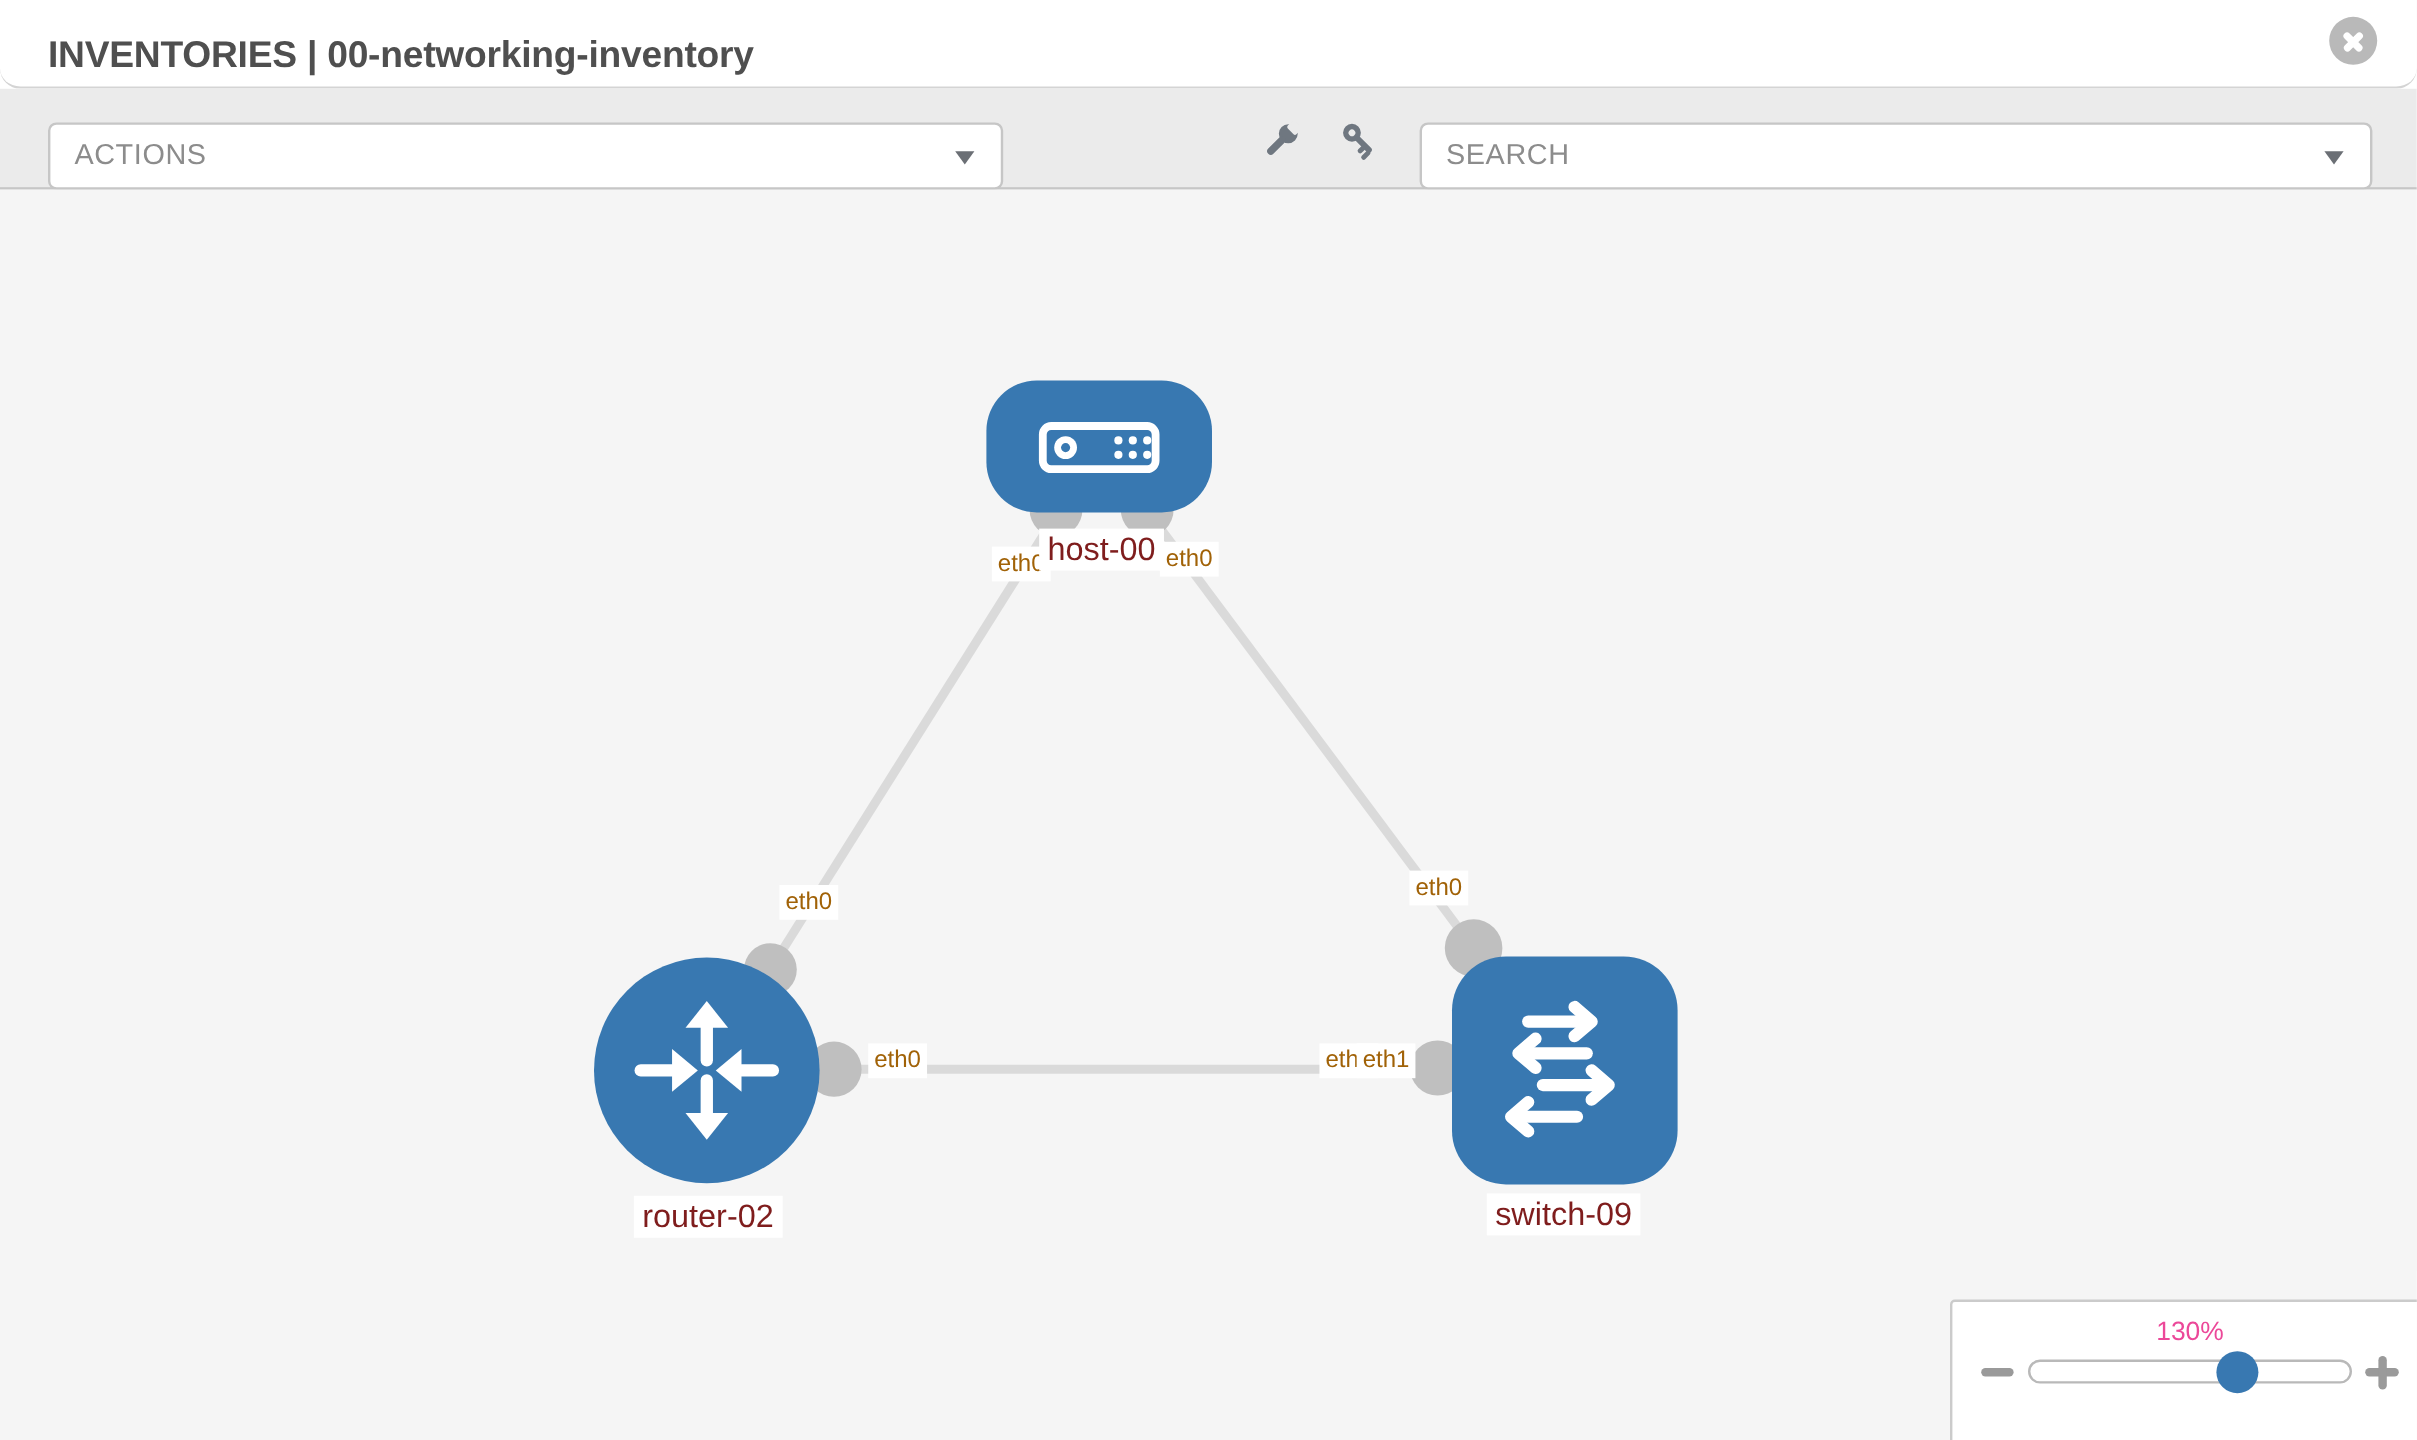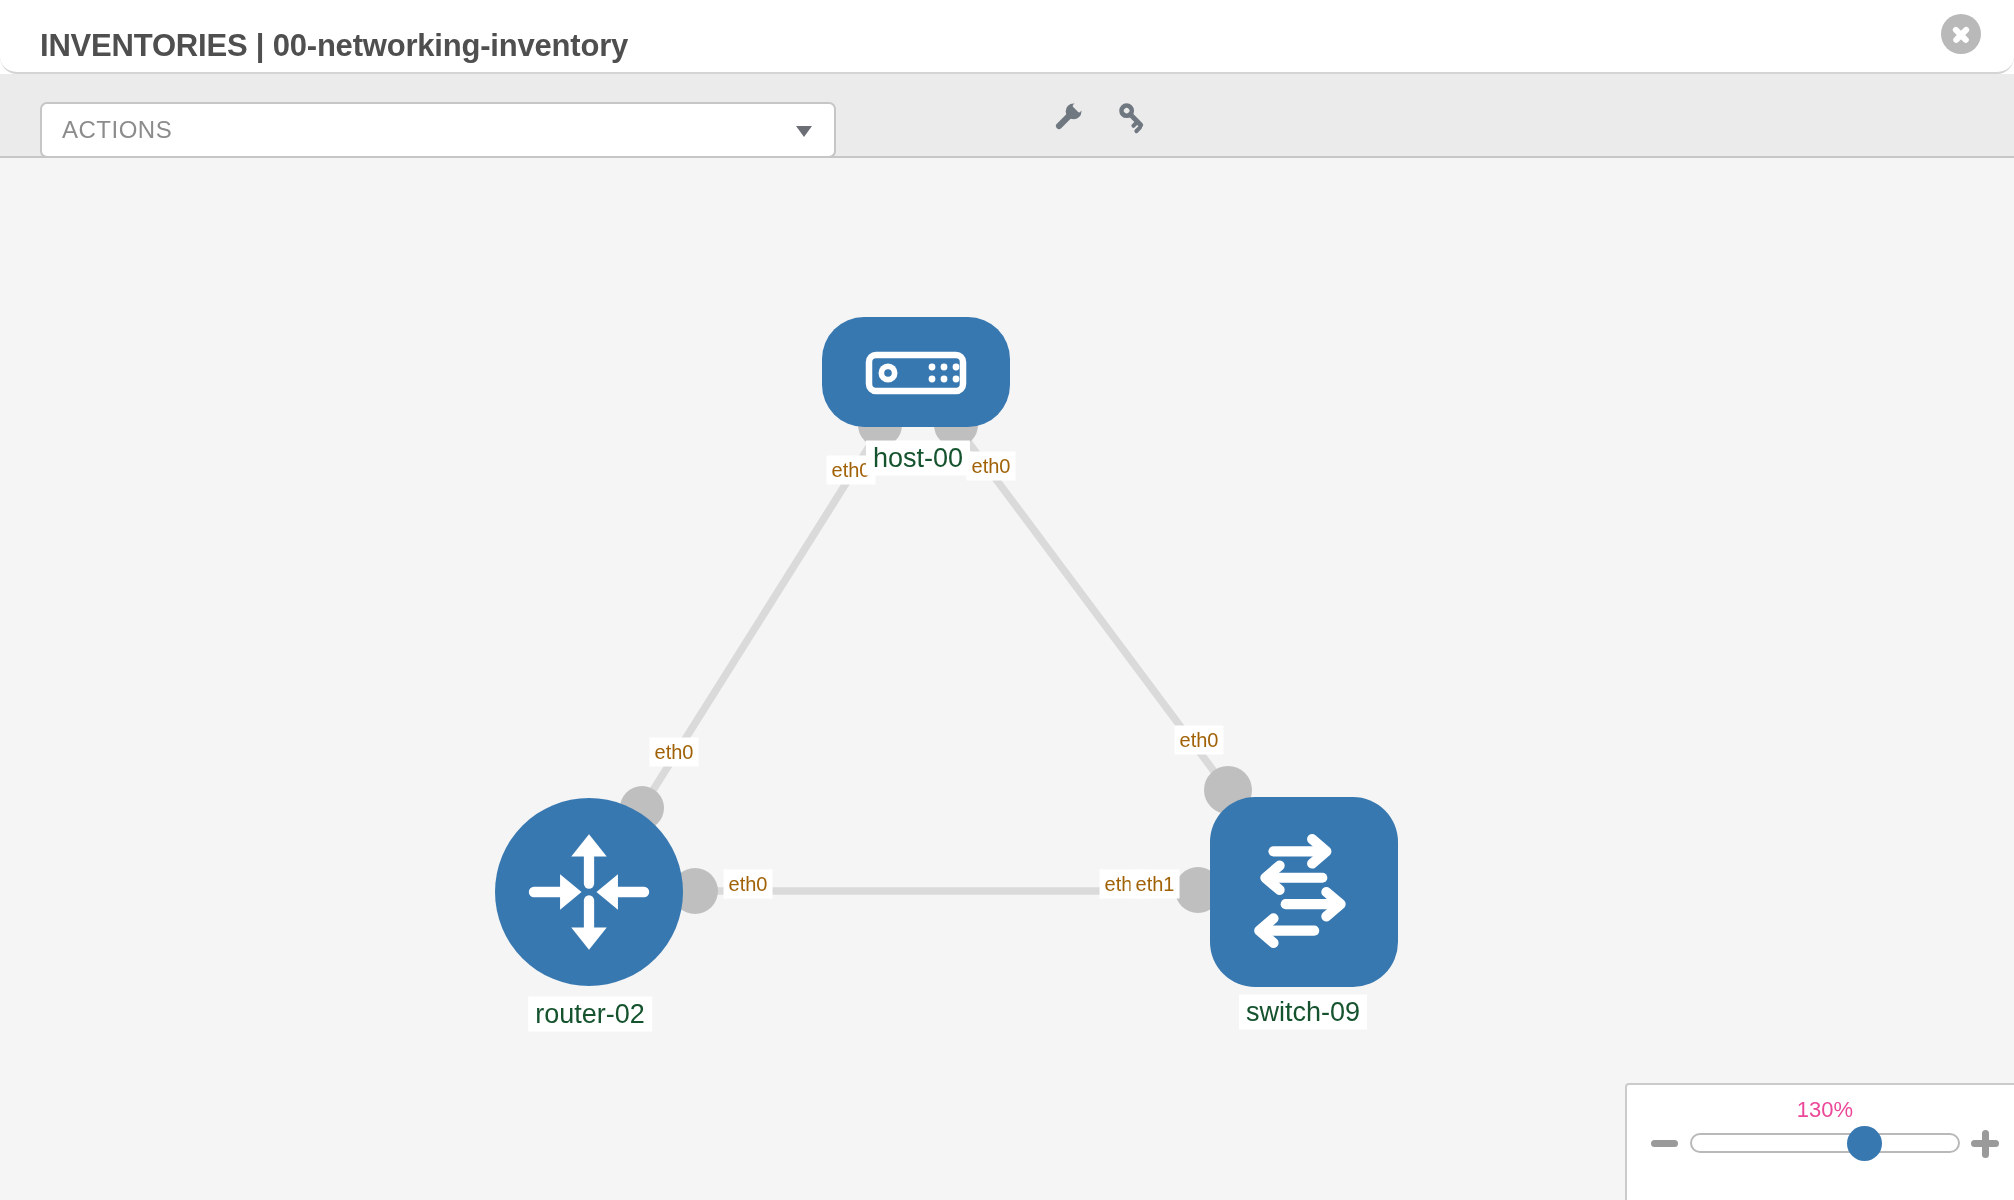"SEARCH" div.select-box { html: none -> <div> <span>SEARCH</span> <span></span> </div> }
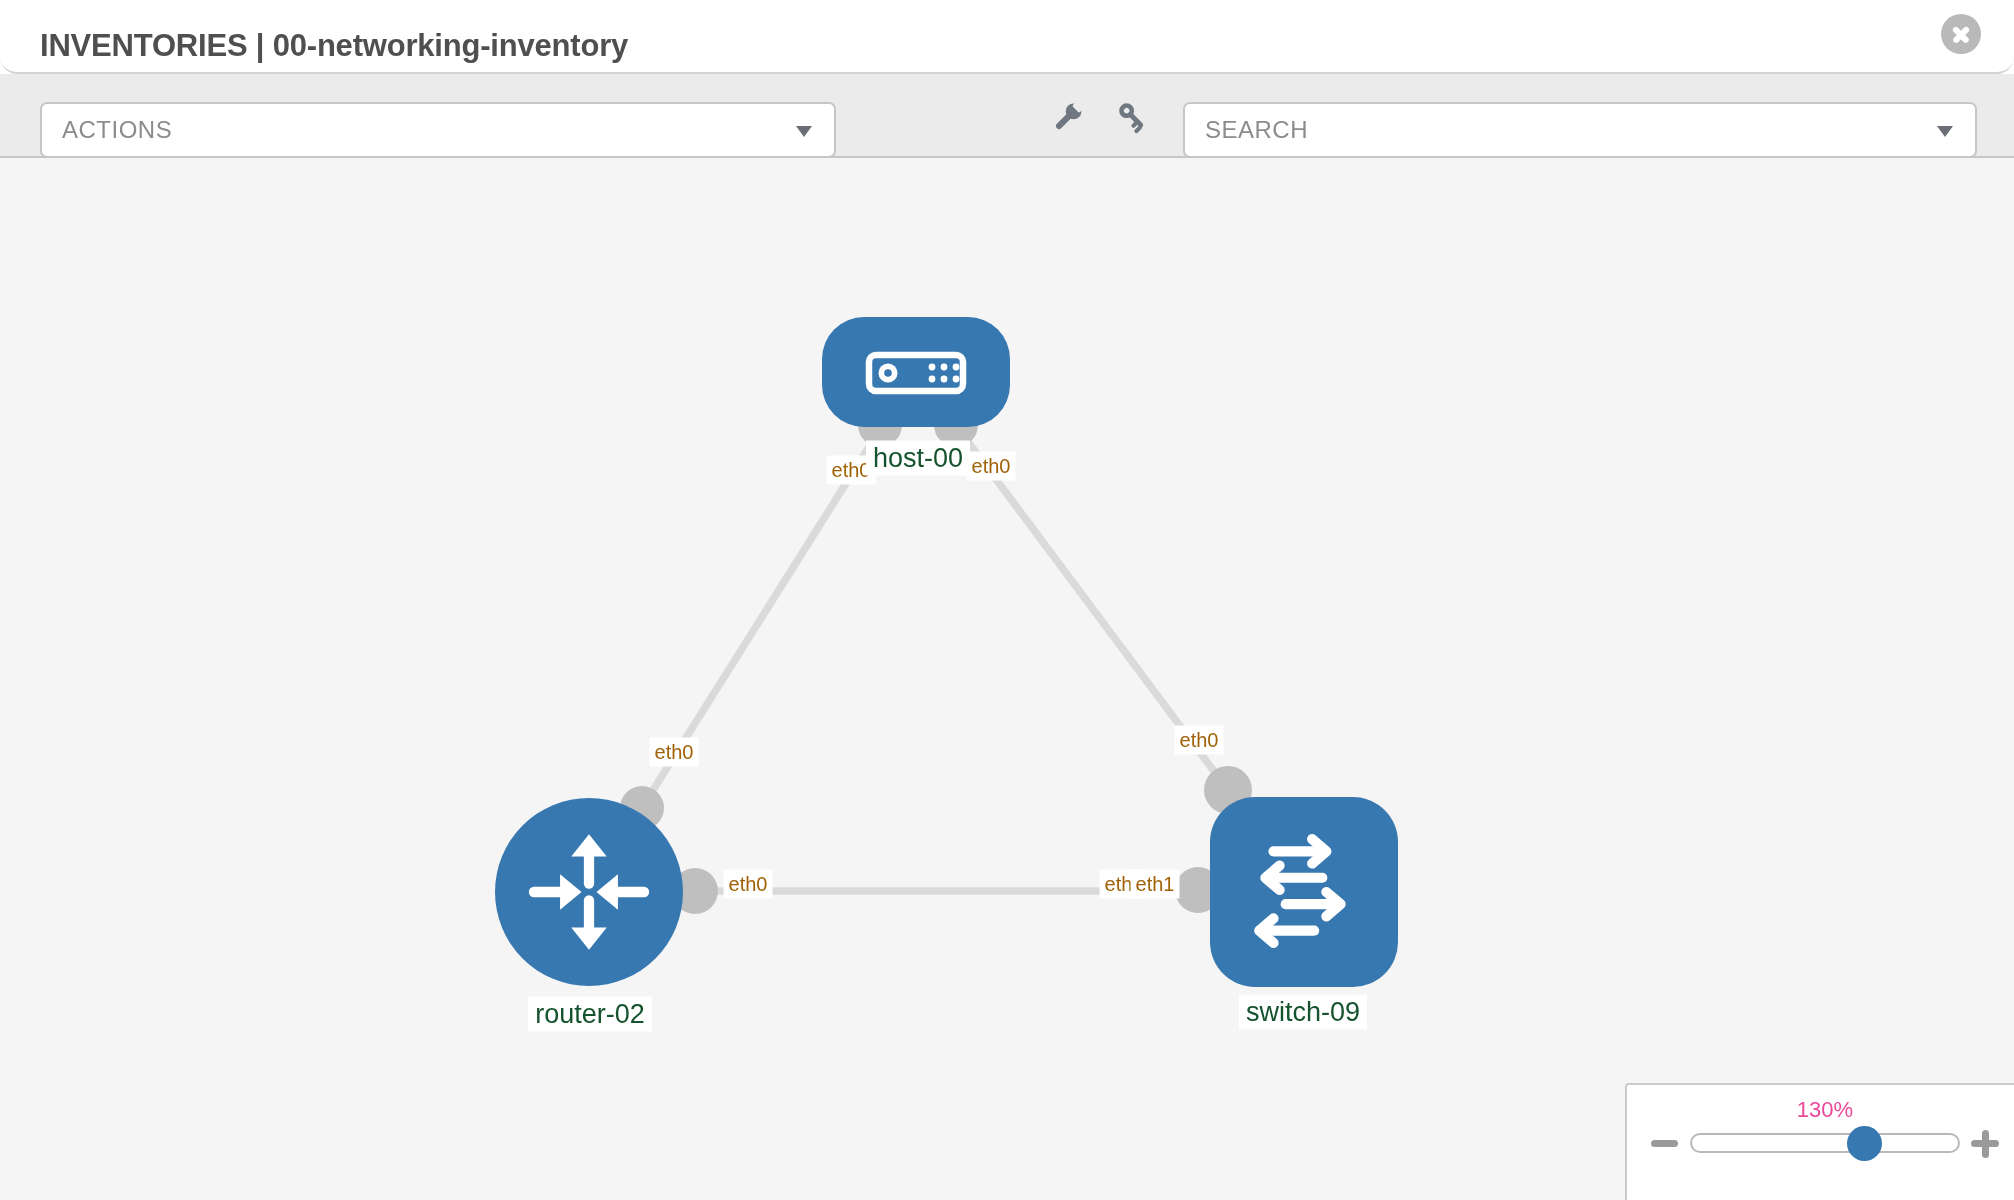"host-00" .node-label { color: #14532d -> #7f1d1d }
